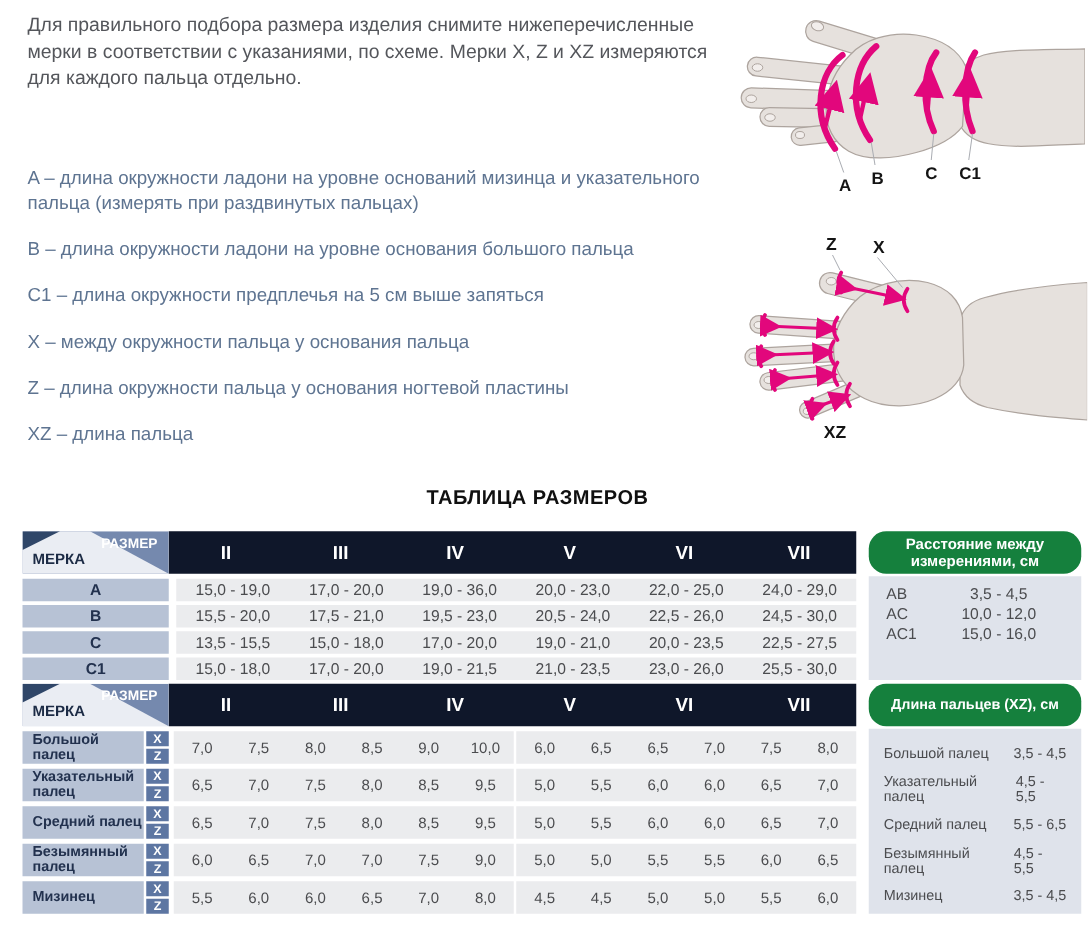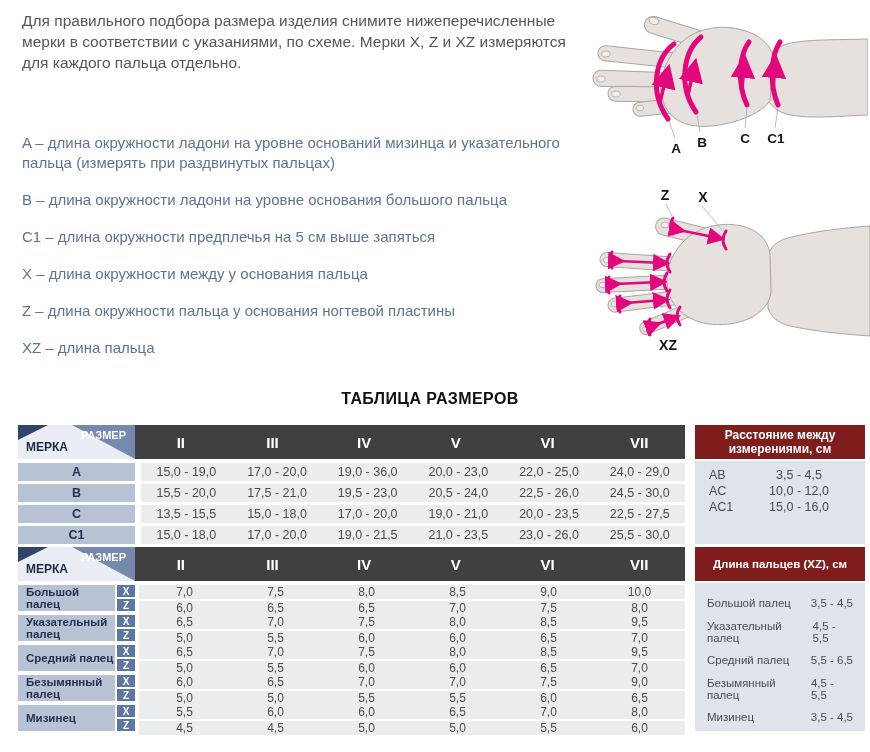"X – длина окружности между" div.def-item { text: длина окружности между -> между окружности пальца }
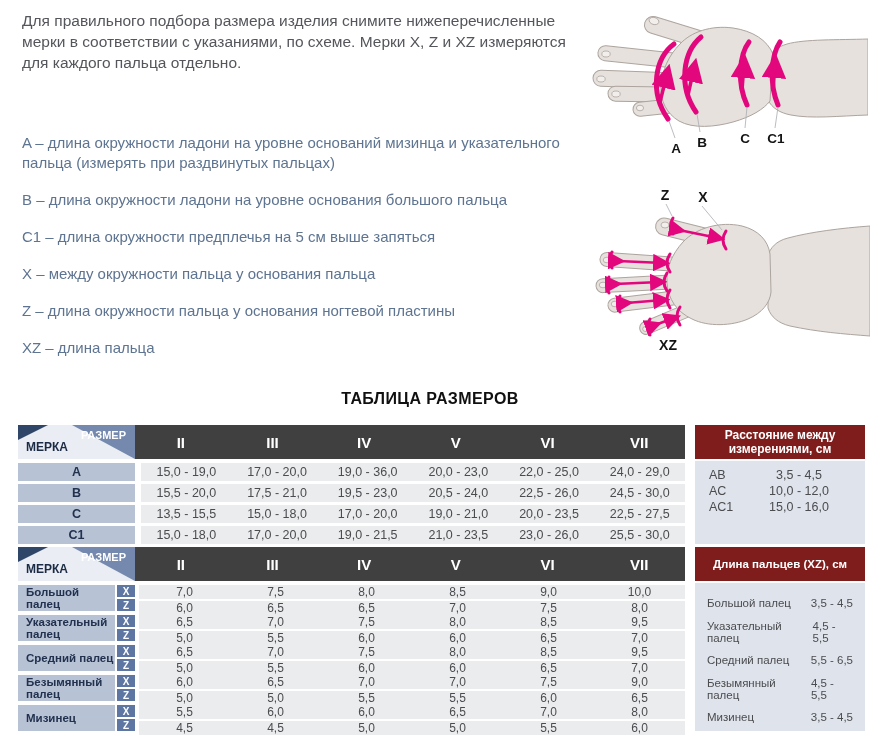"II" .hcols { background: #404040 -> #0f172a }
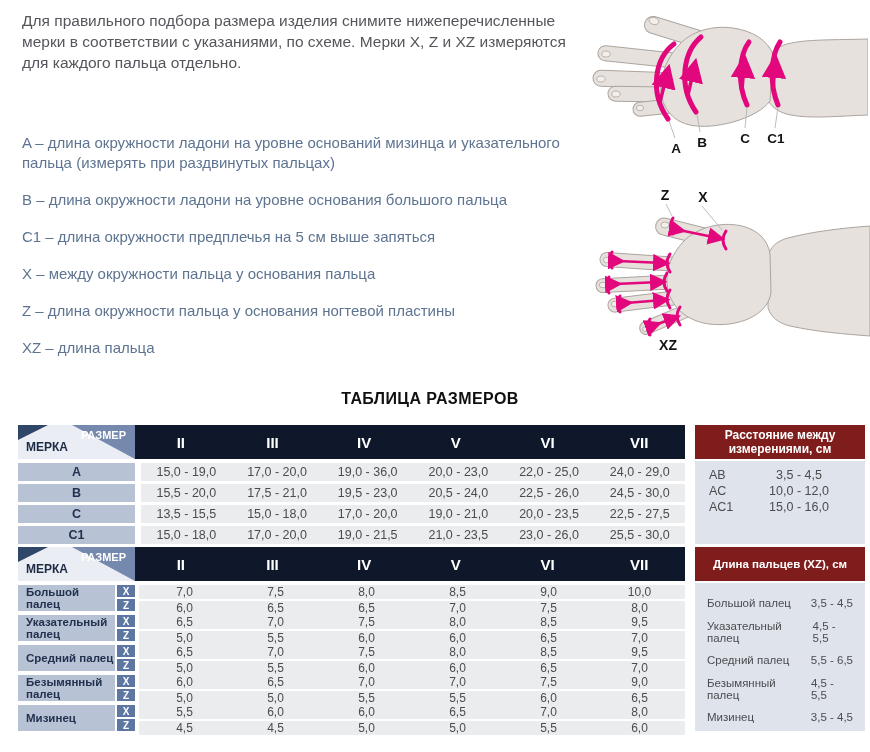"Расстояние между" .panel-header { background: #7f1d1d -> #15803d; border-radius: none -> 14px }
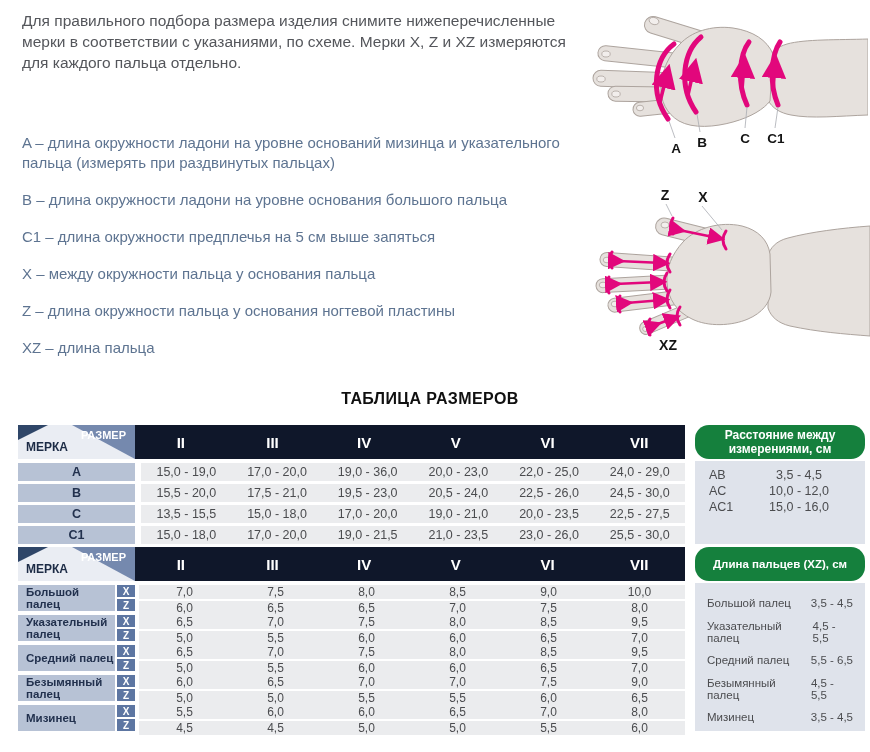"7,0" .t2-data { flex-direction: column -> row }
